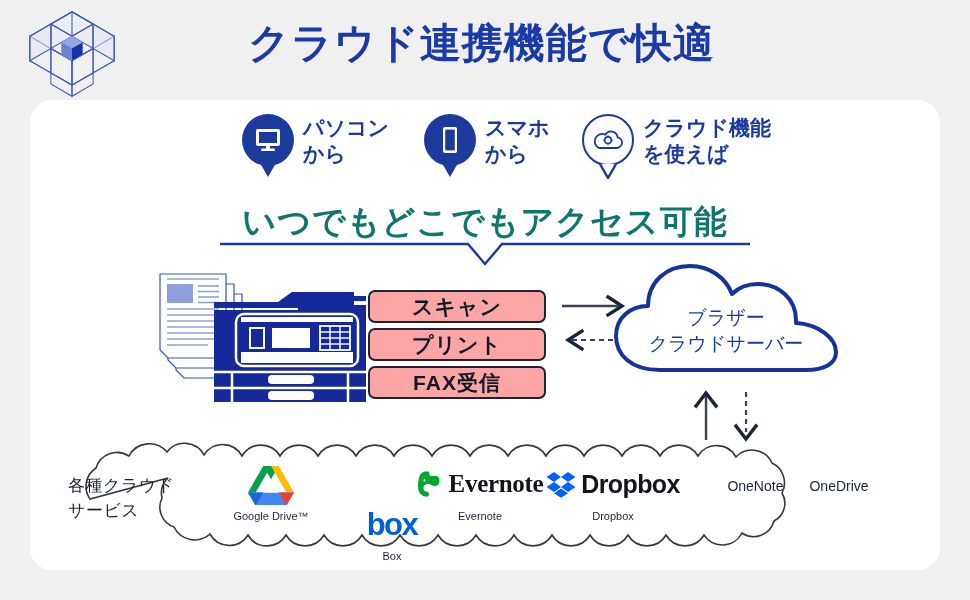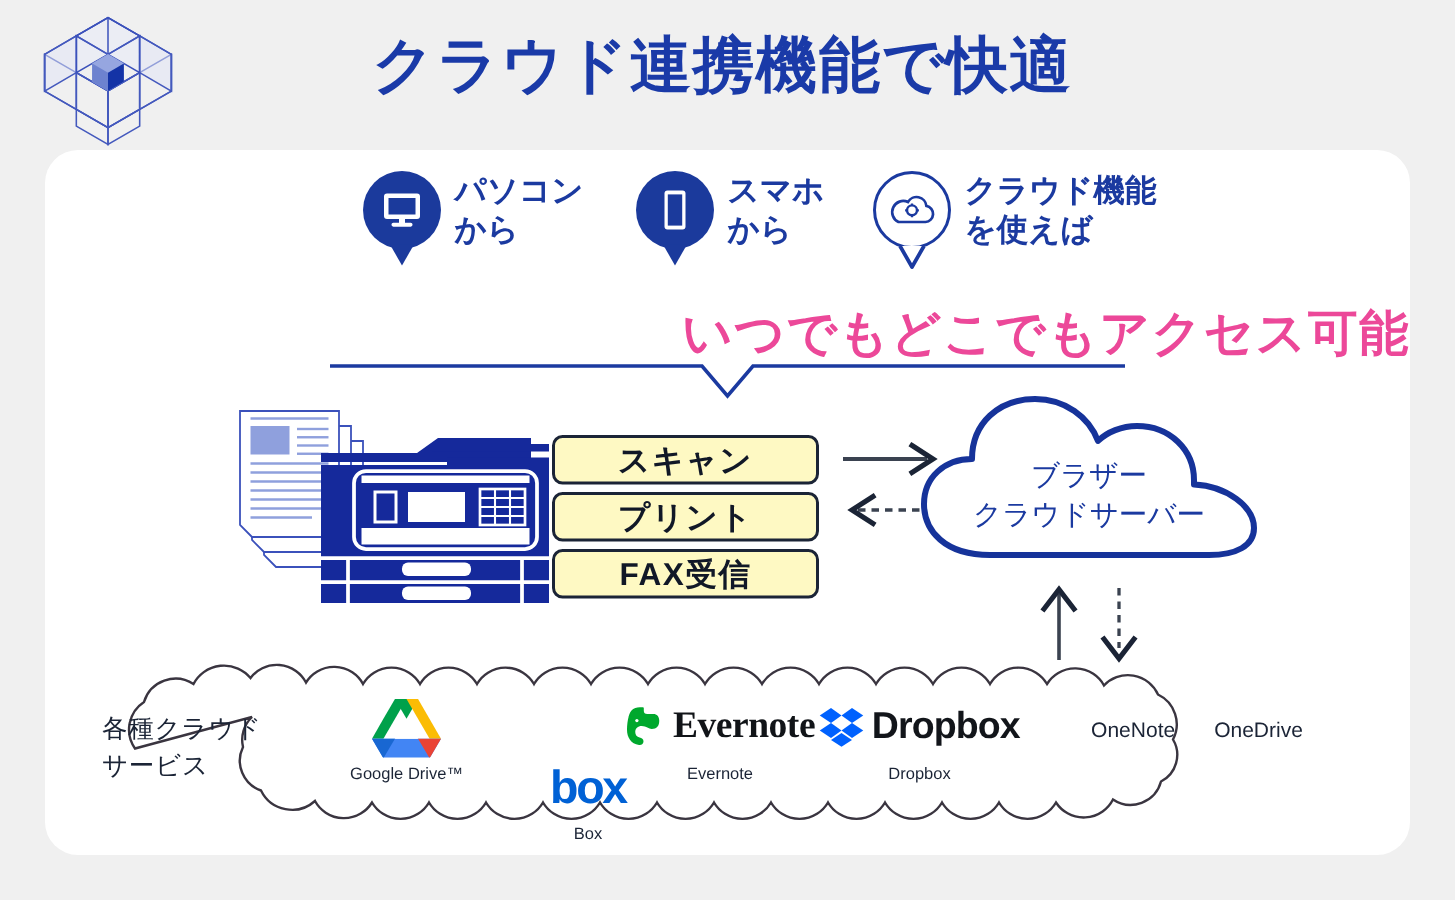"いつでもどこでもアクセス可能" .headline { color: #ec4899 -> #0f766e; text-align: right -> center }
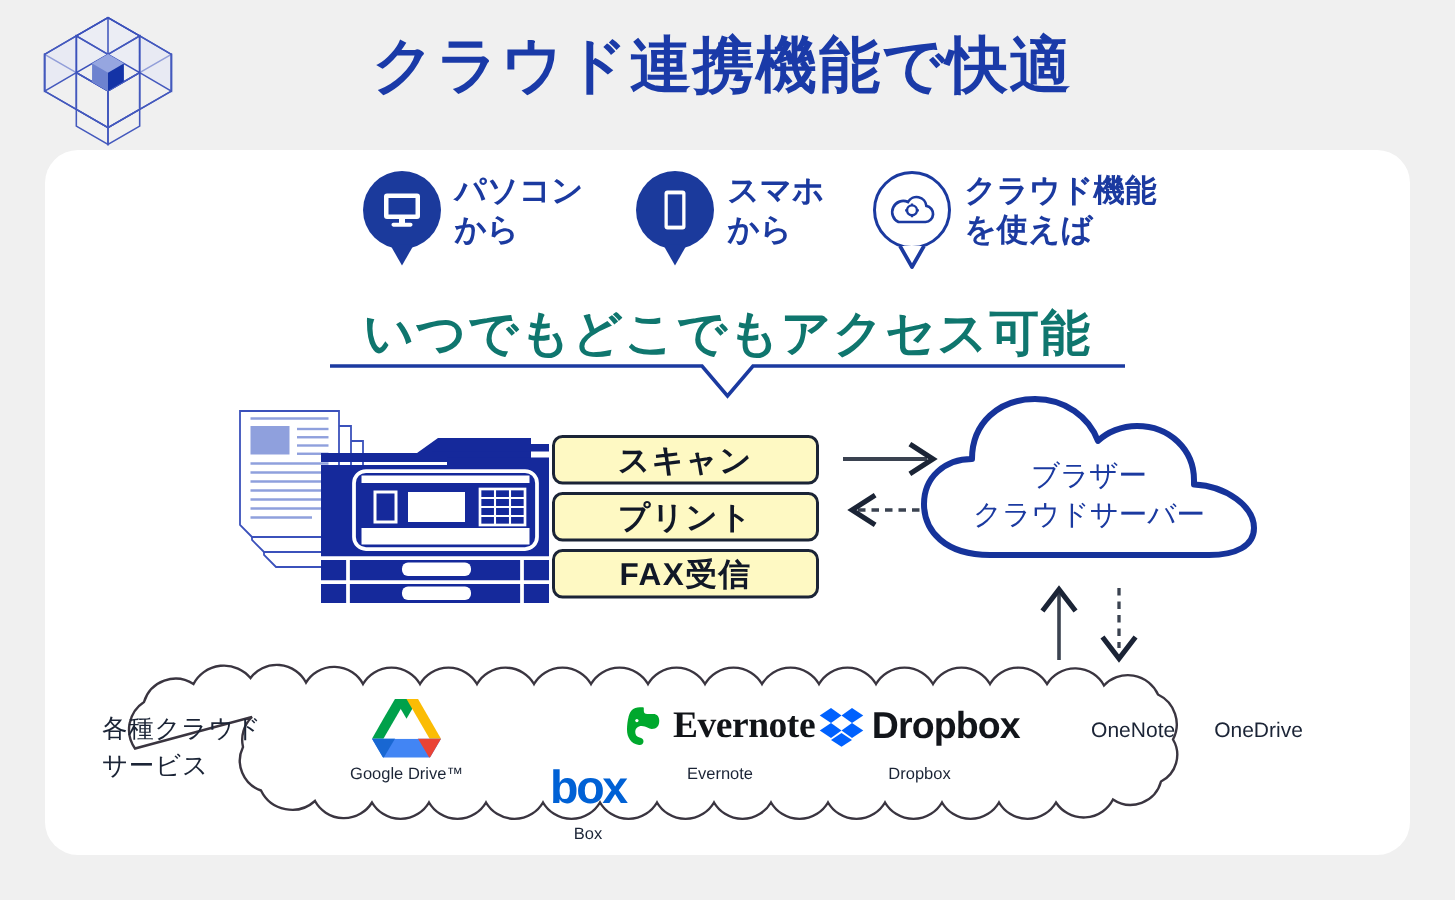"スキャン" .func-box { background: #fef9c3 -> #fca5a5 }
